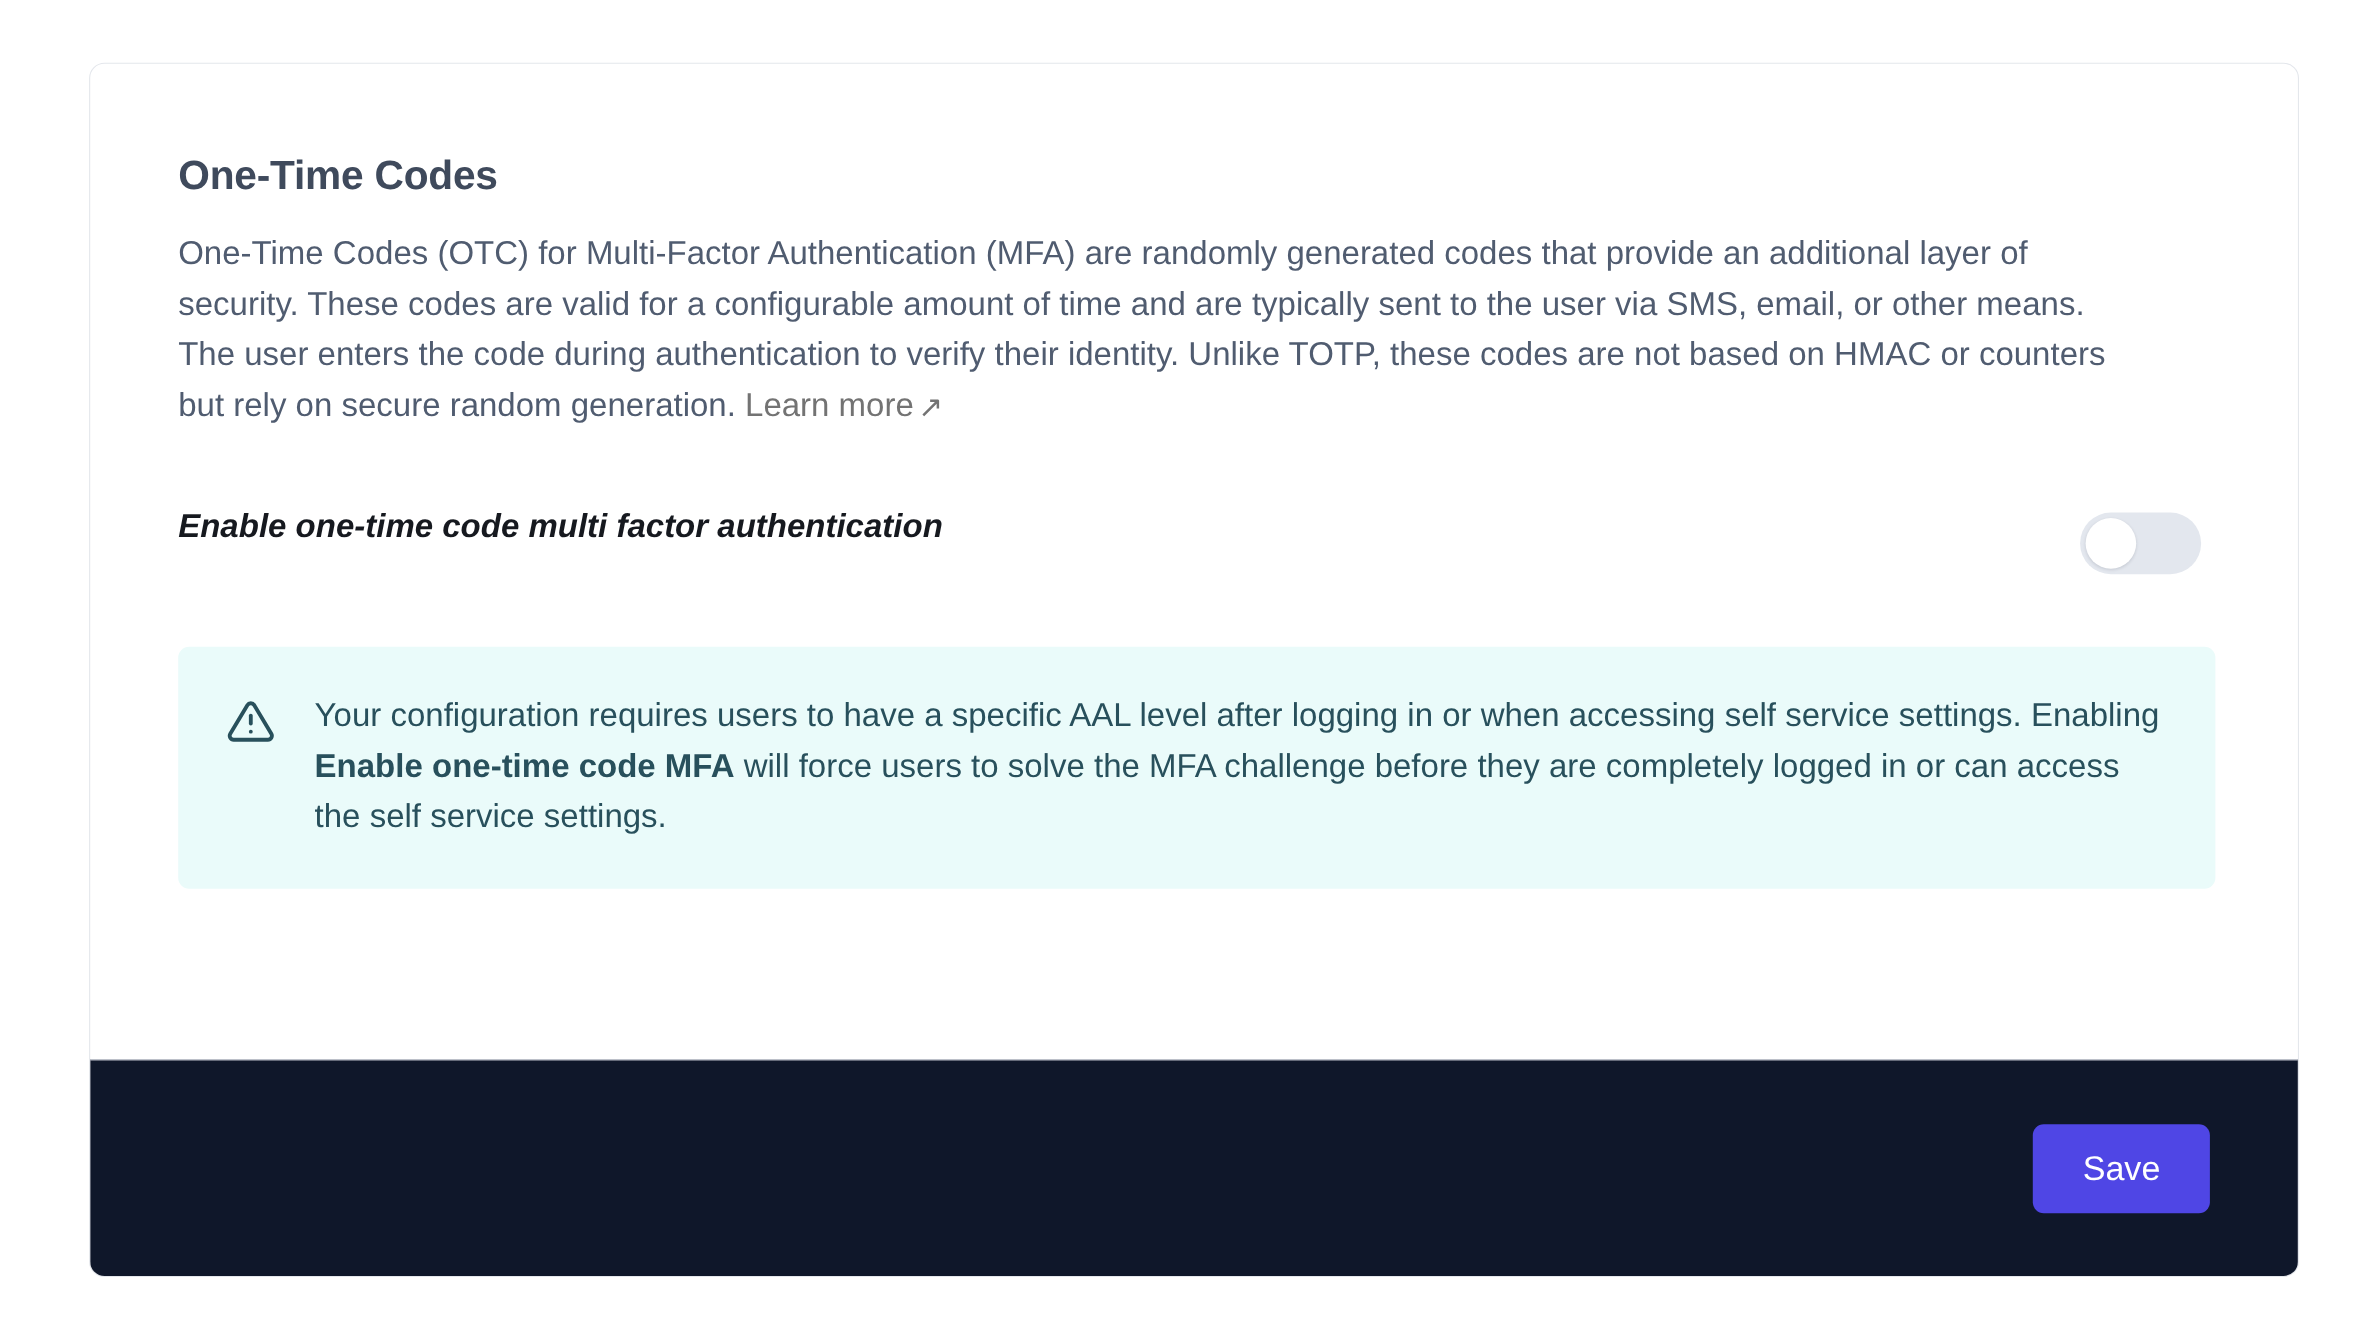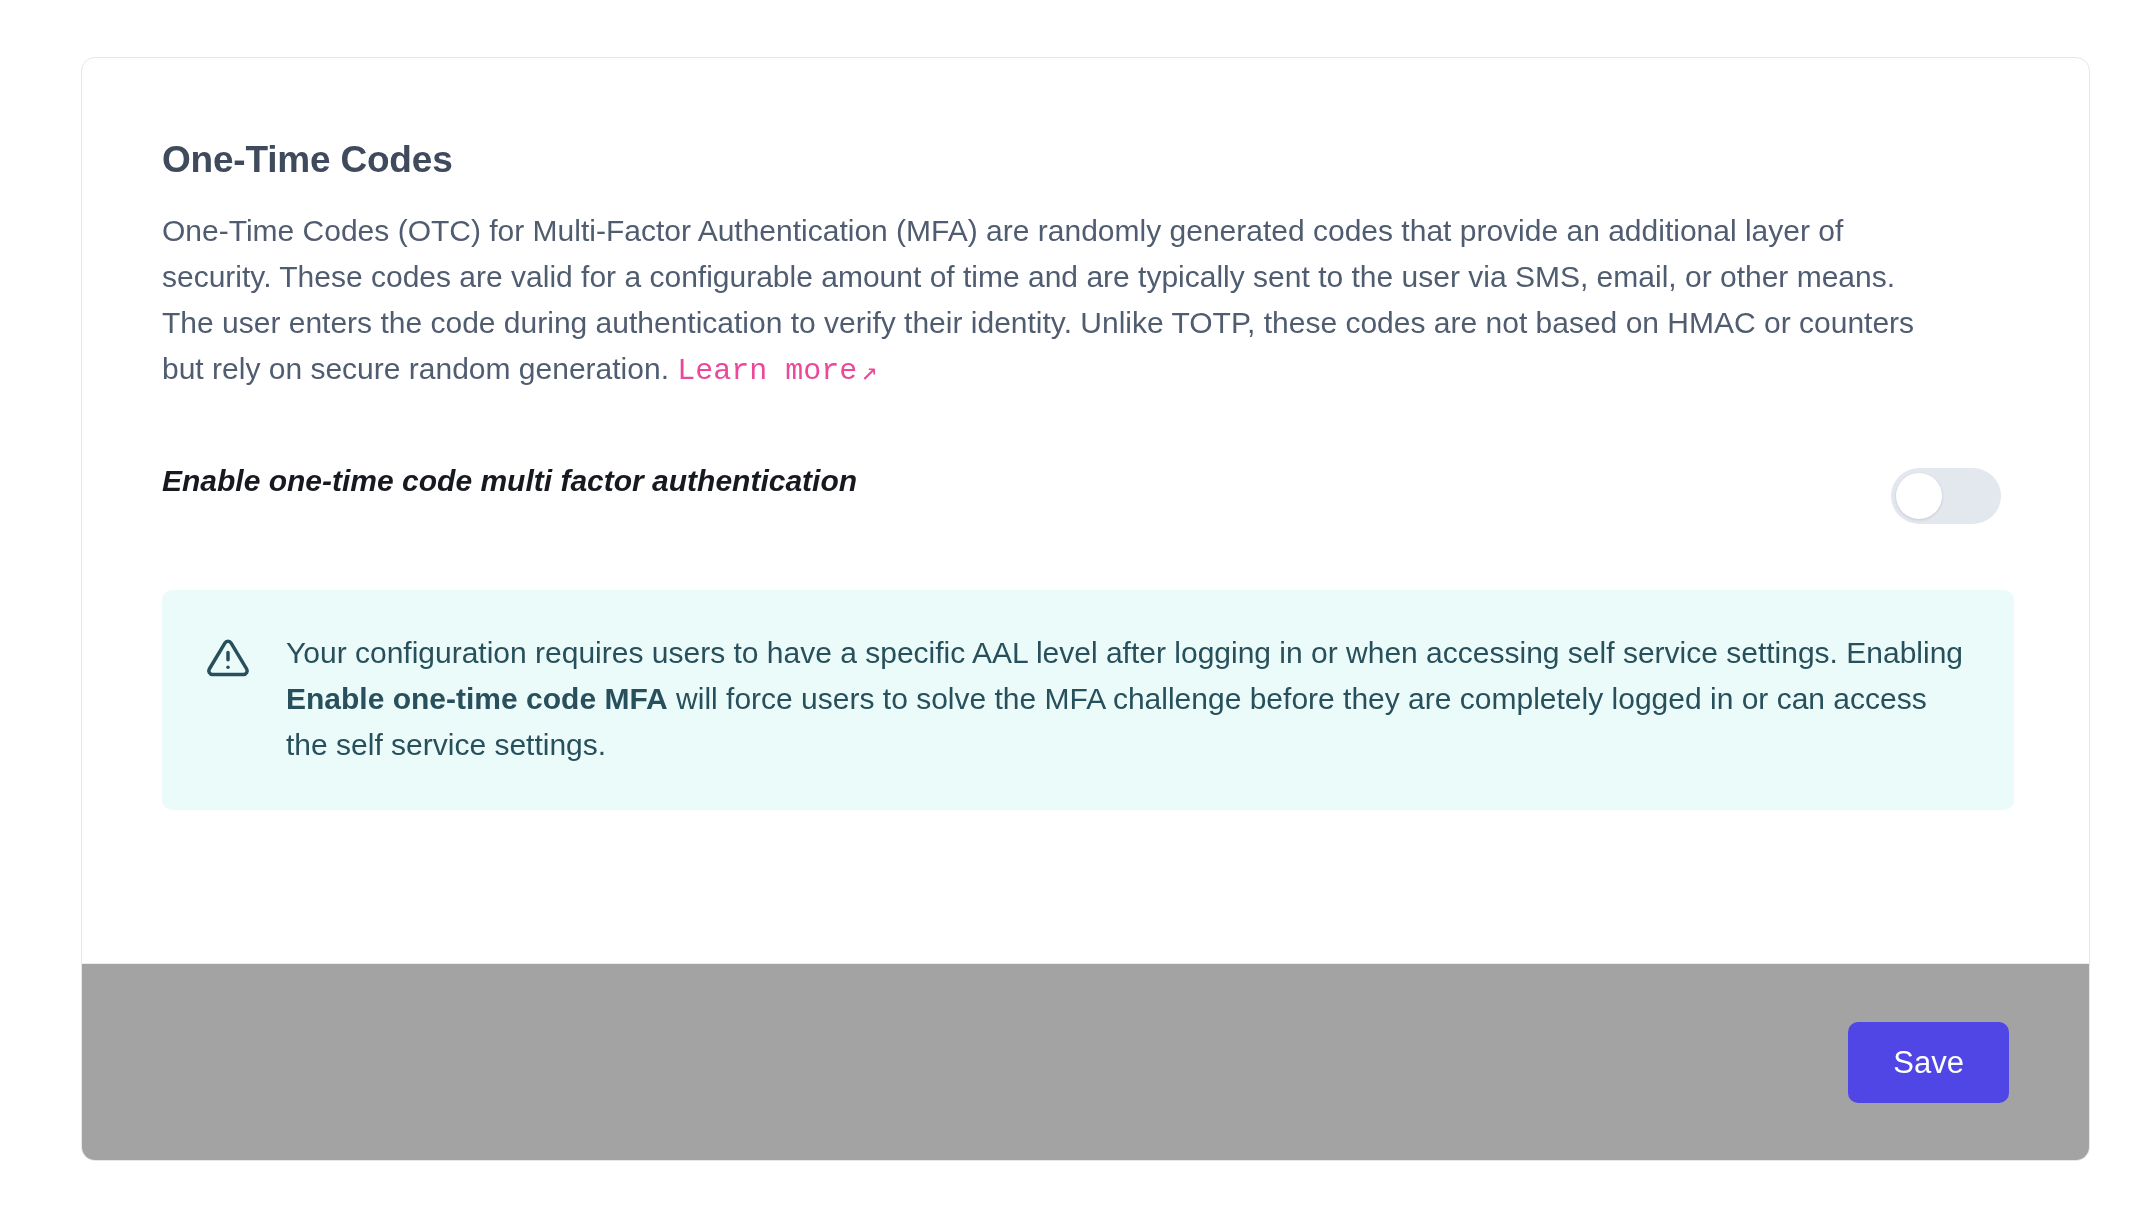"Learn more ↗" .learn-more { color: #ec4899 -> #737373; font-family: Liberation Mono, monospace -> none }
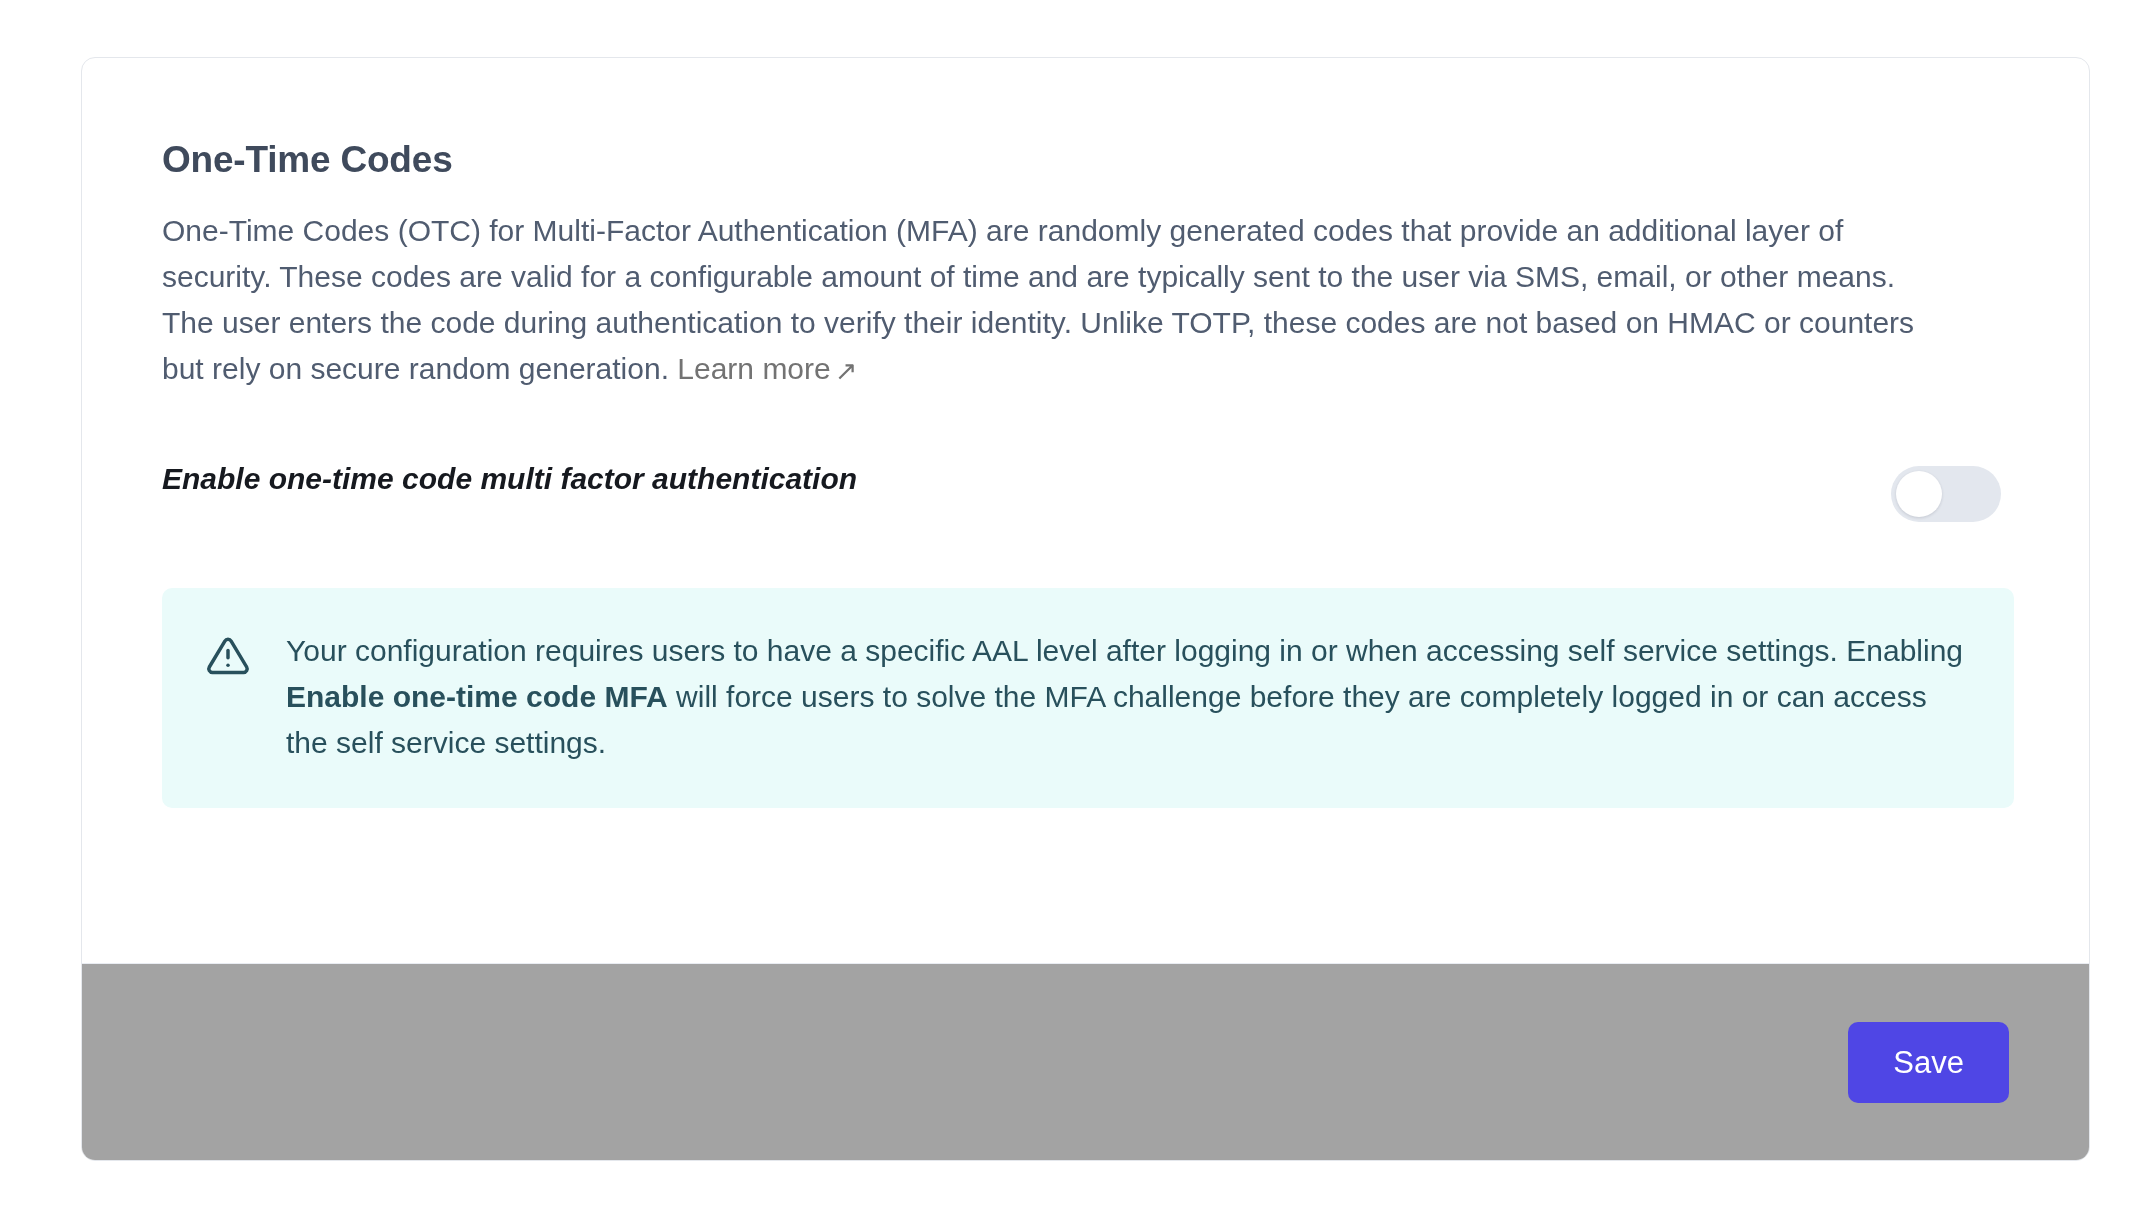"Save" .card-footer { background: #a3a3a3 -> #0f172a }
